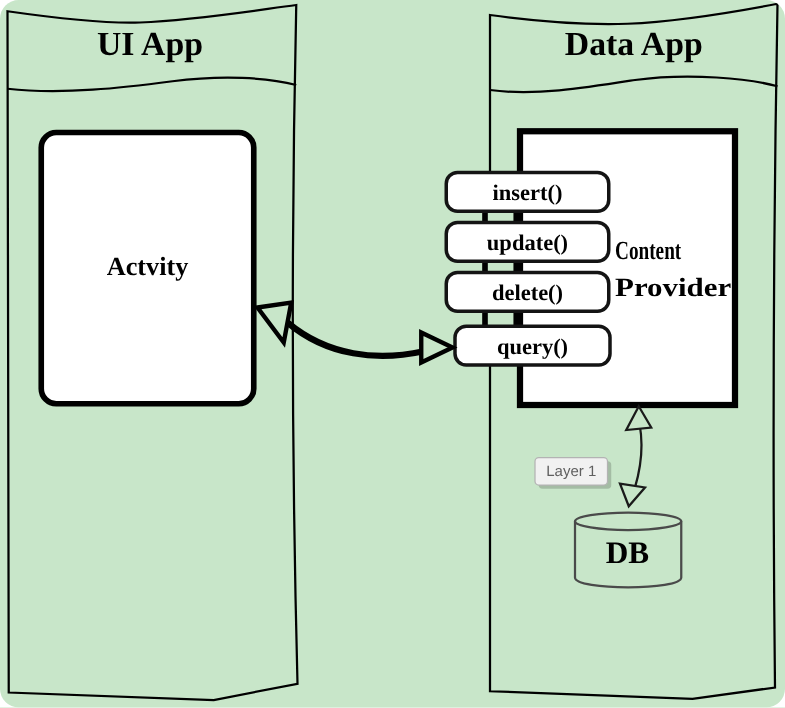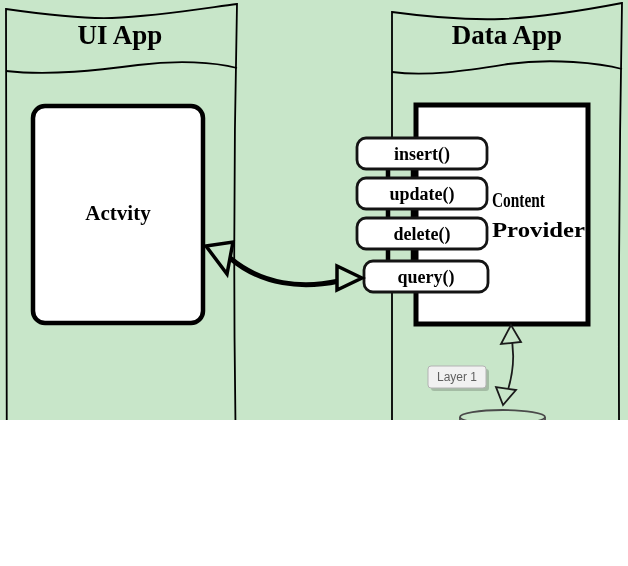"UI App" .stage { border-radius: none -> 15px; height: 420px -> 566px }
